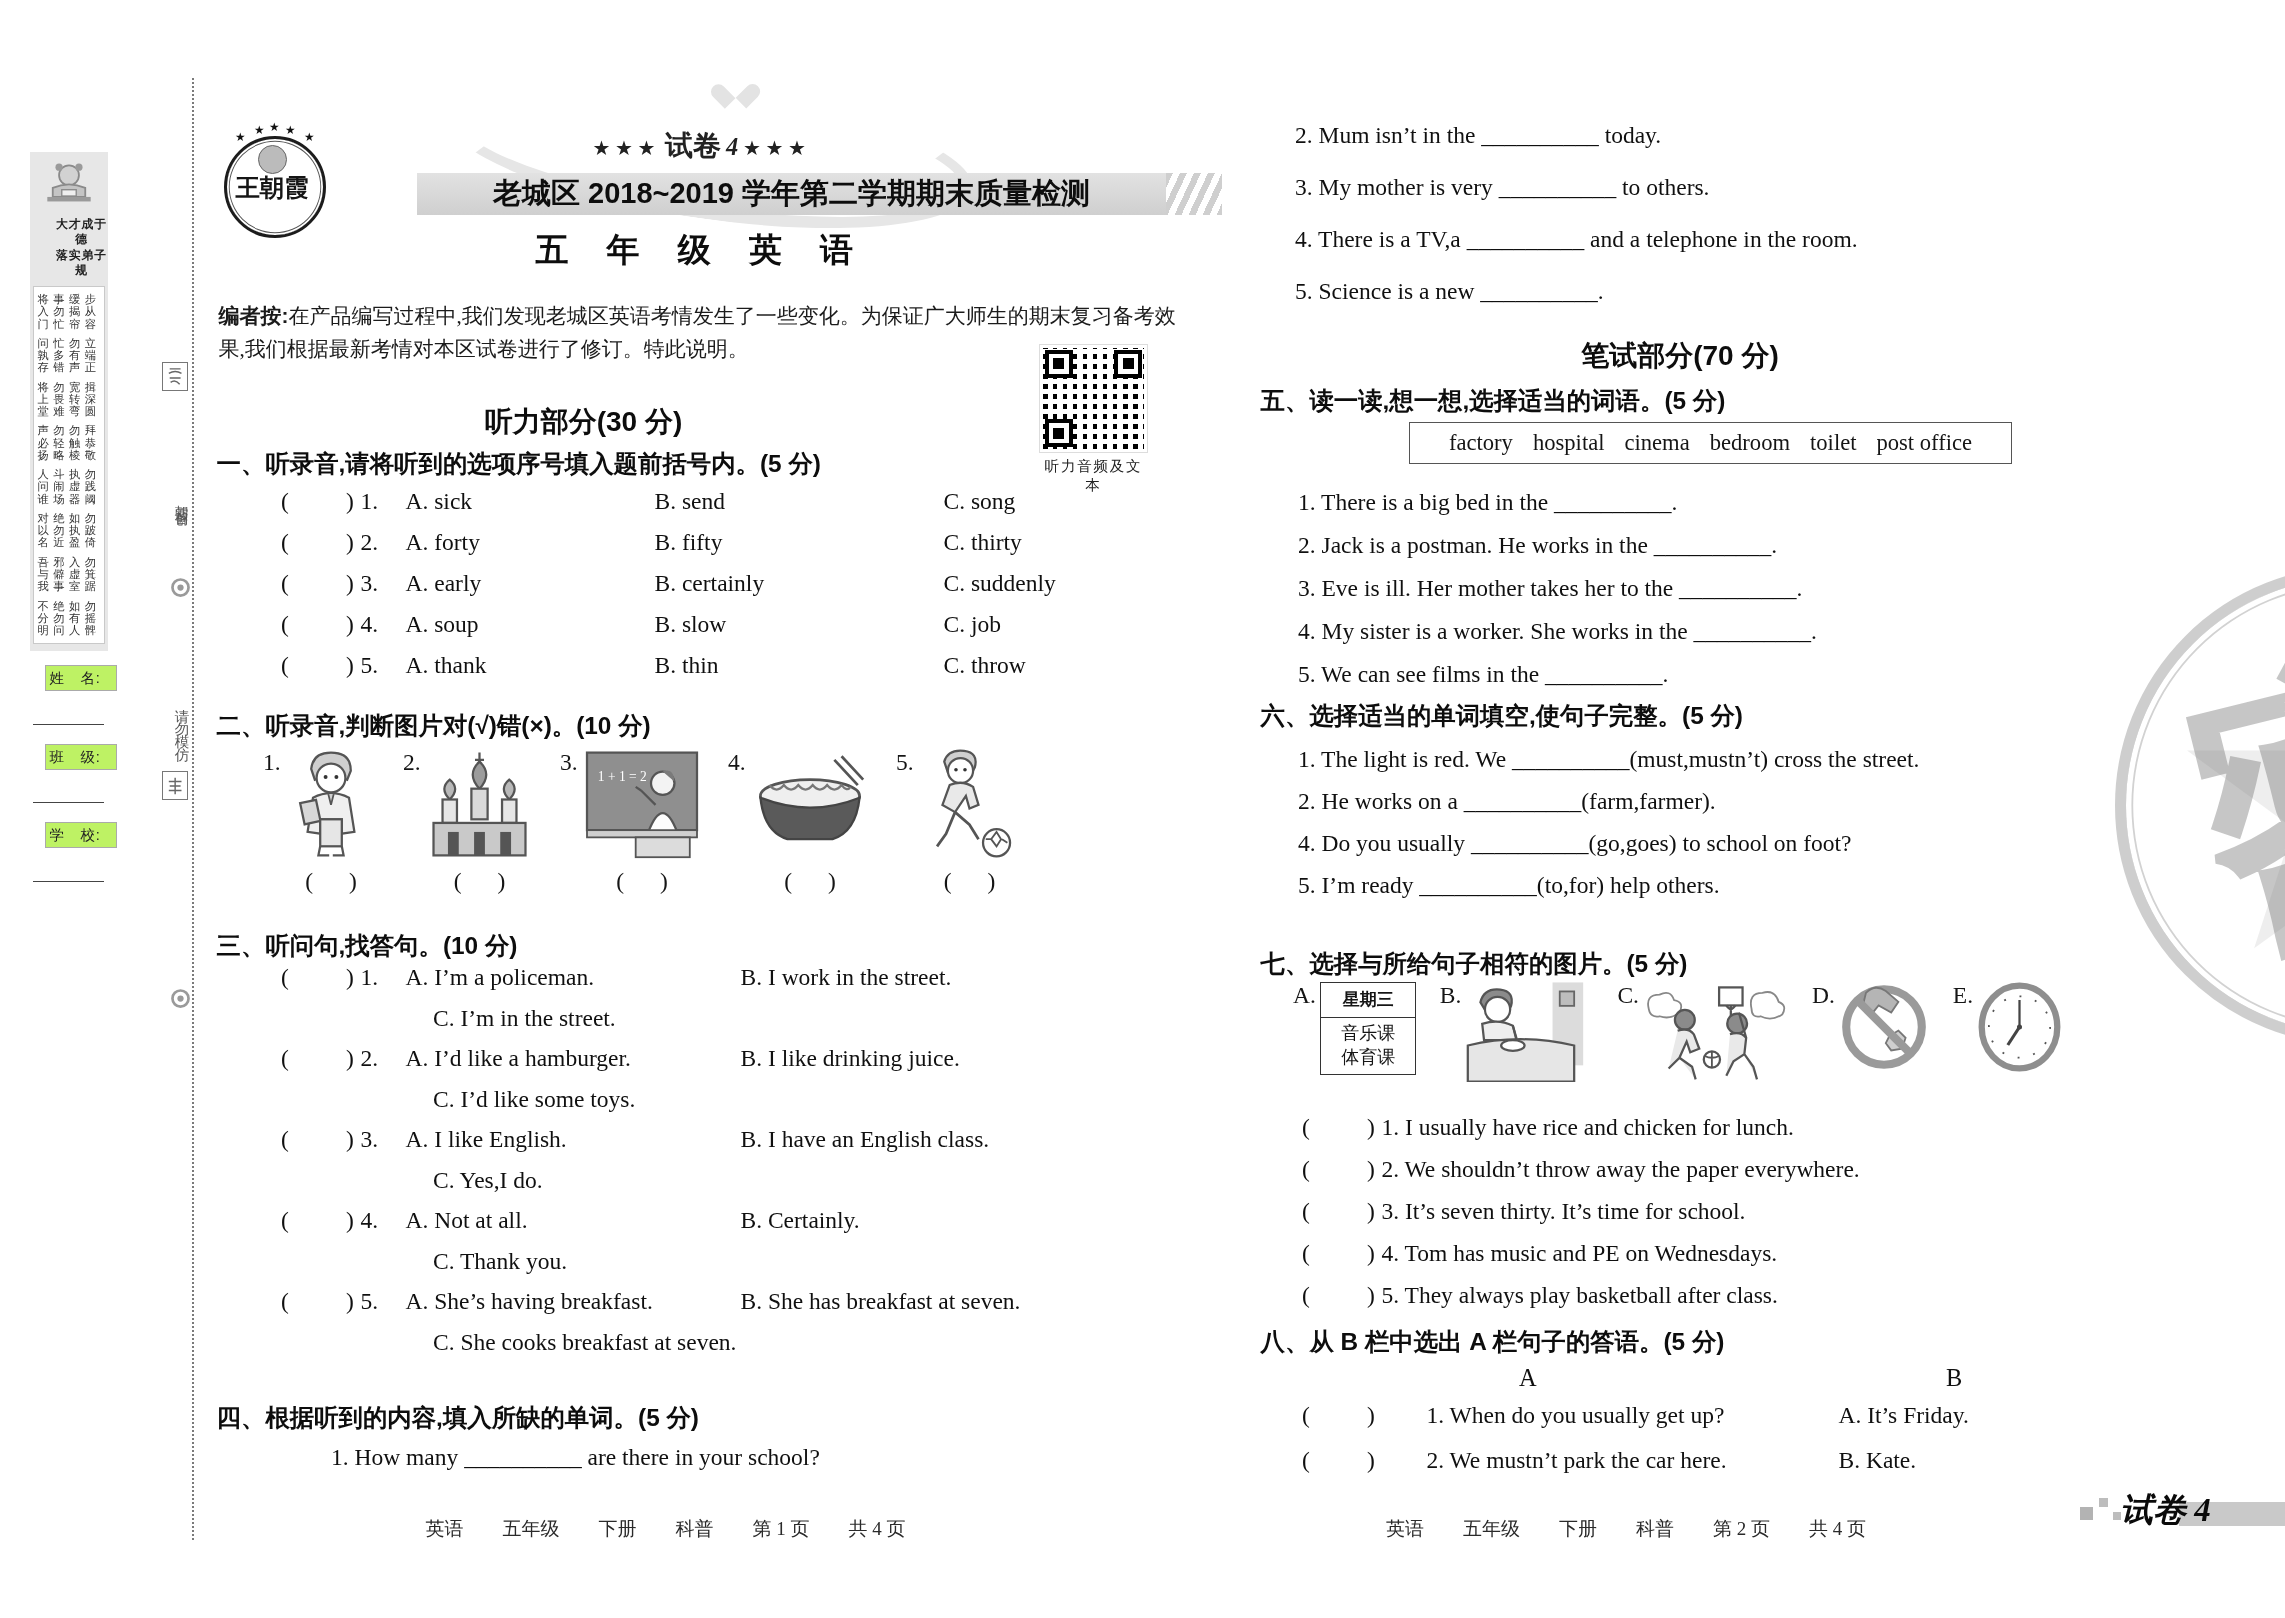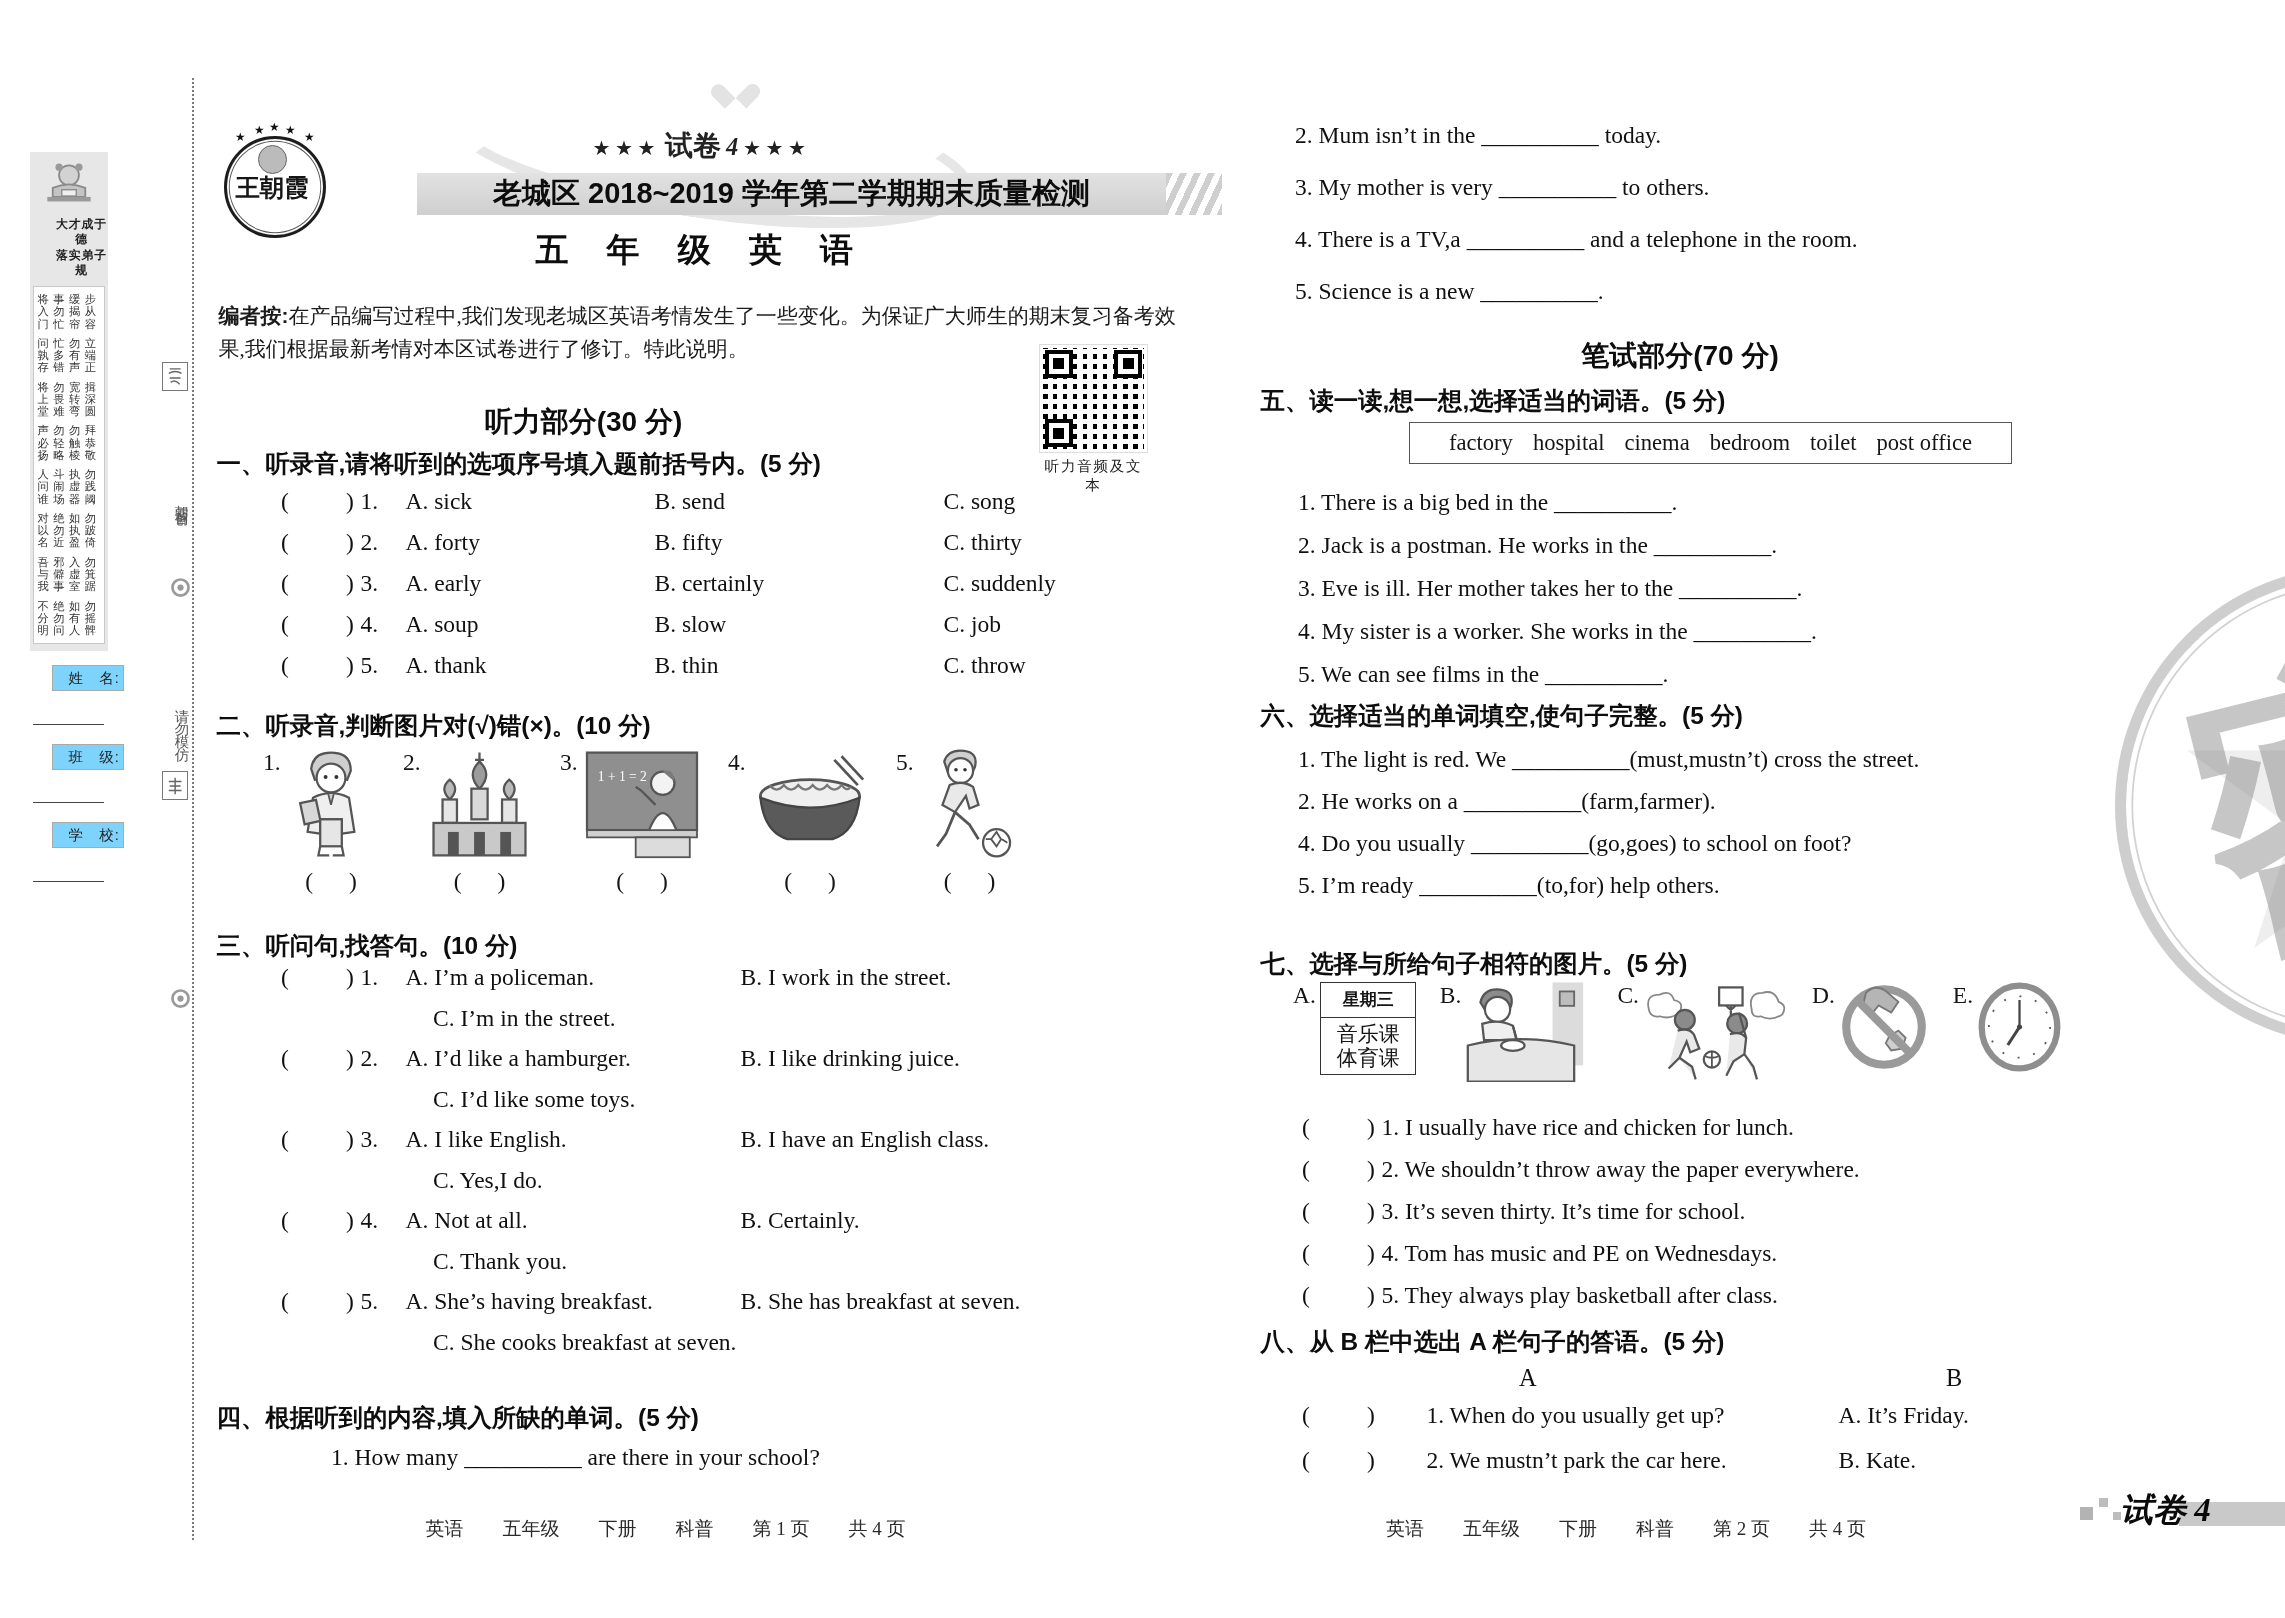"姓 名:" .id-field { background: #7dd3fc -> #bef264; left: 52px -> 45px; text-align: right -> left }
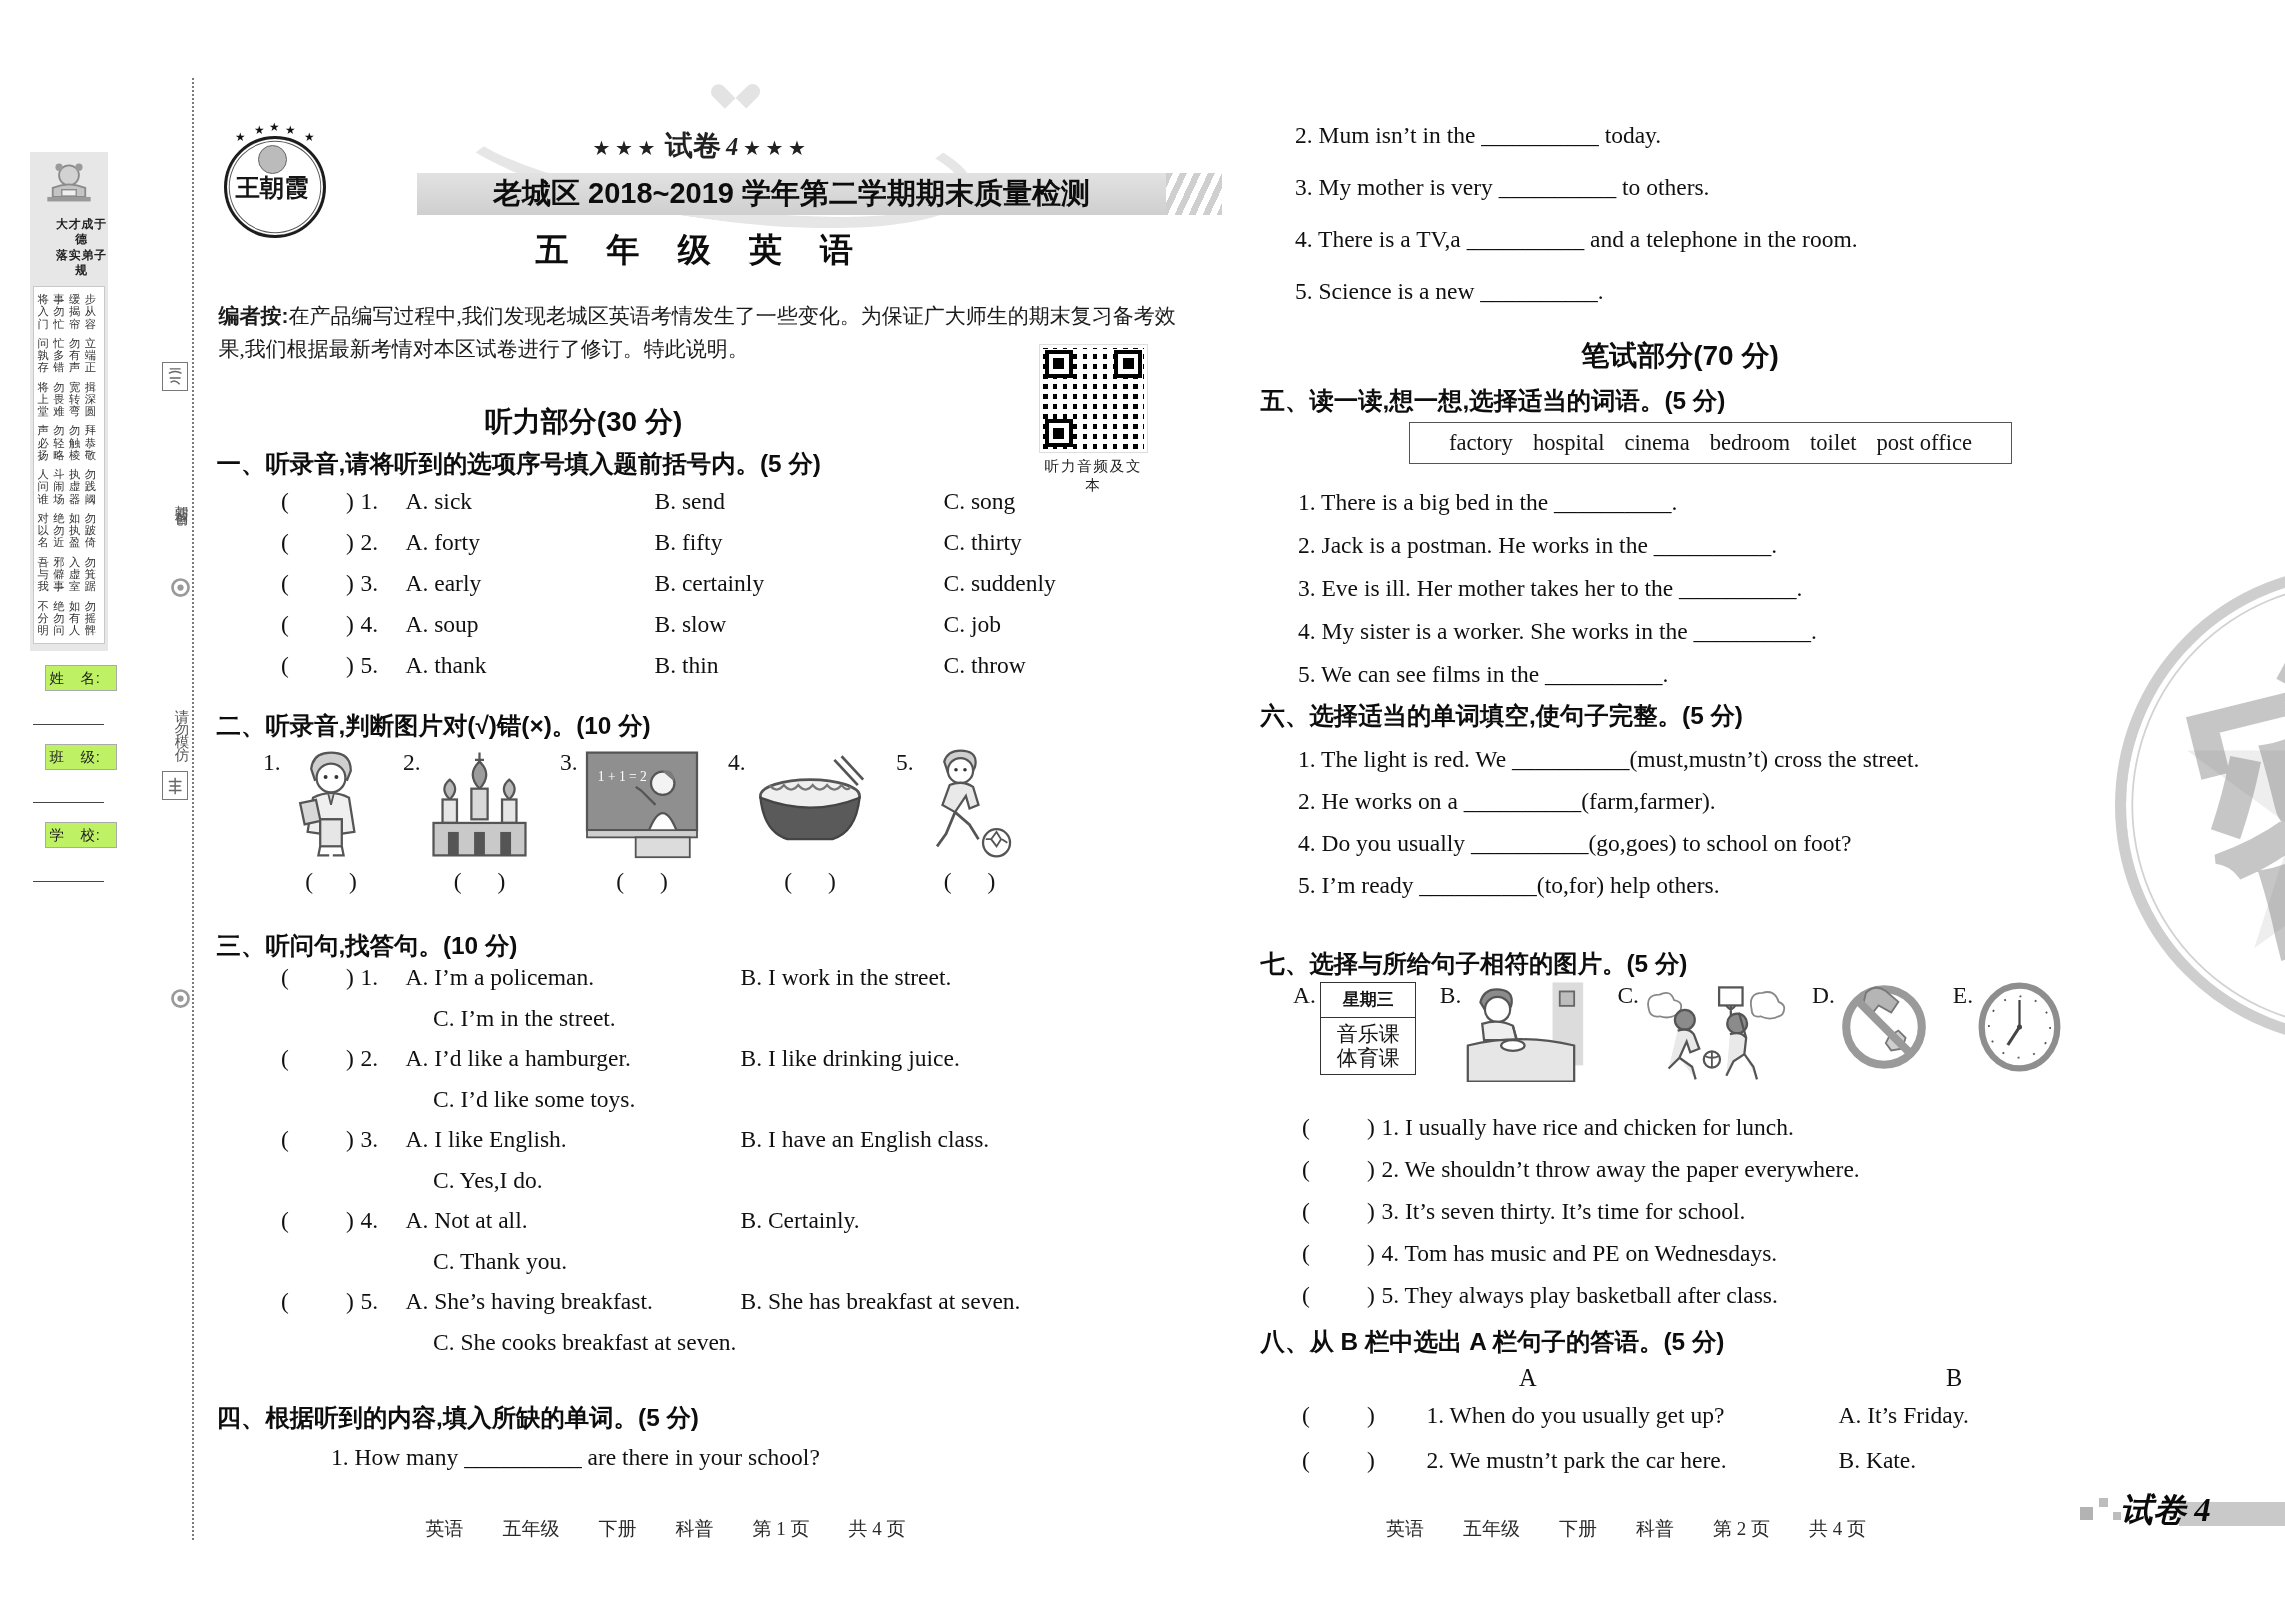"音乐课" .wed-body { font-size: 21px -> 18px }
